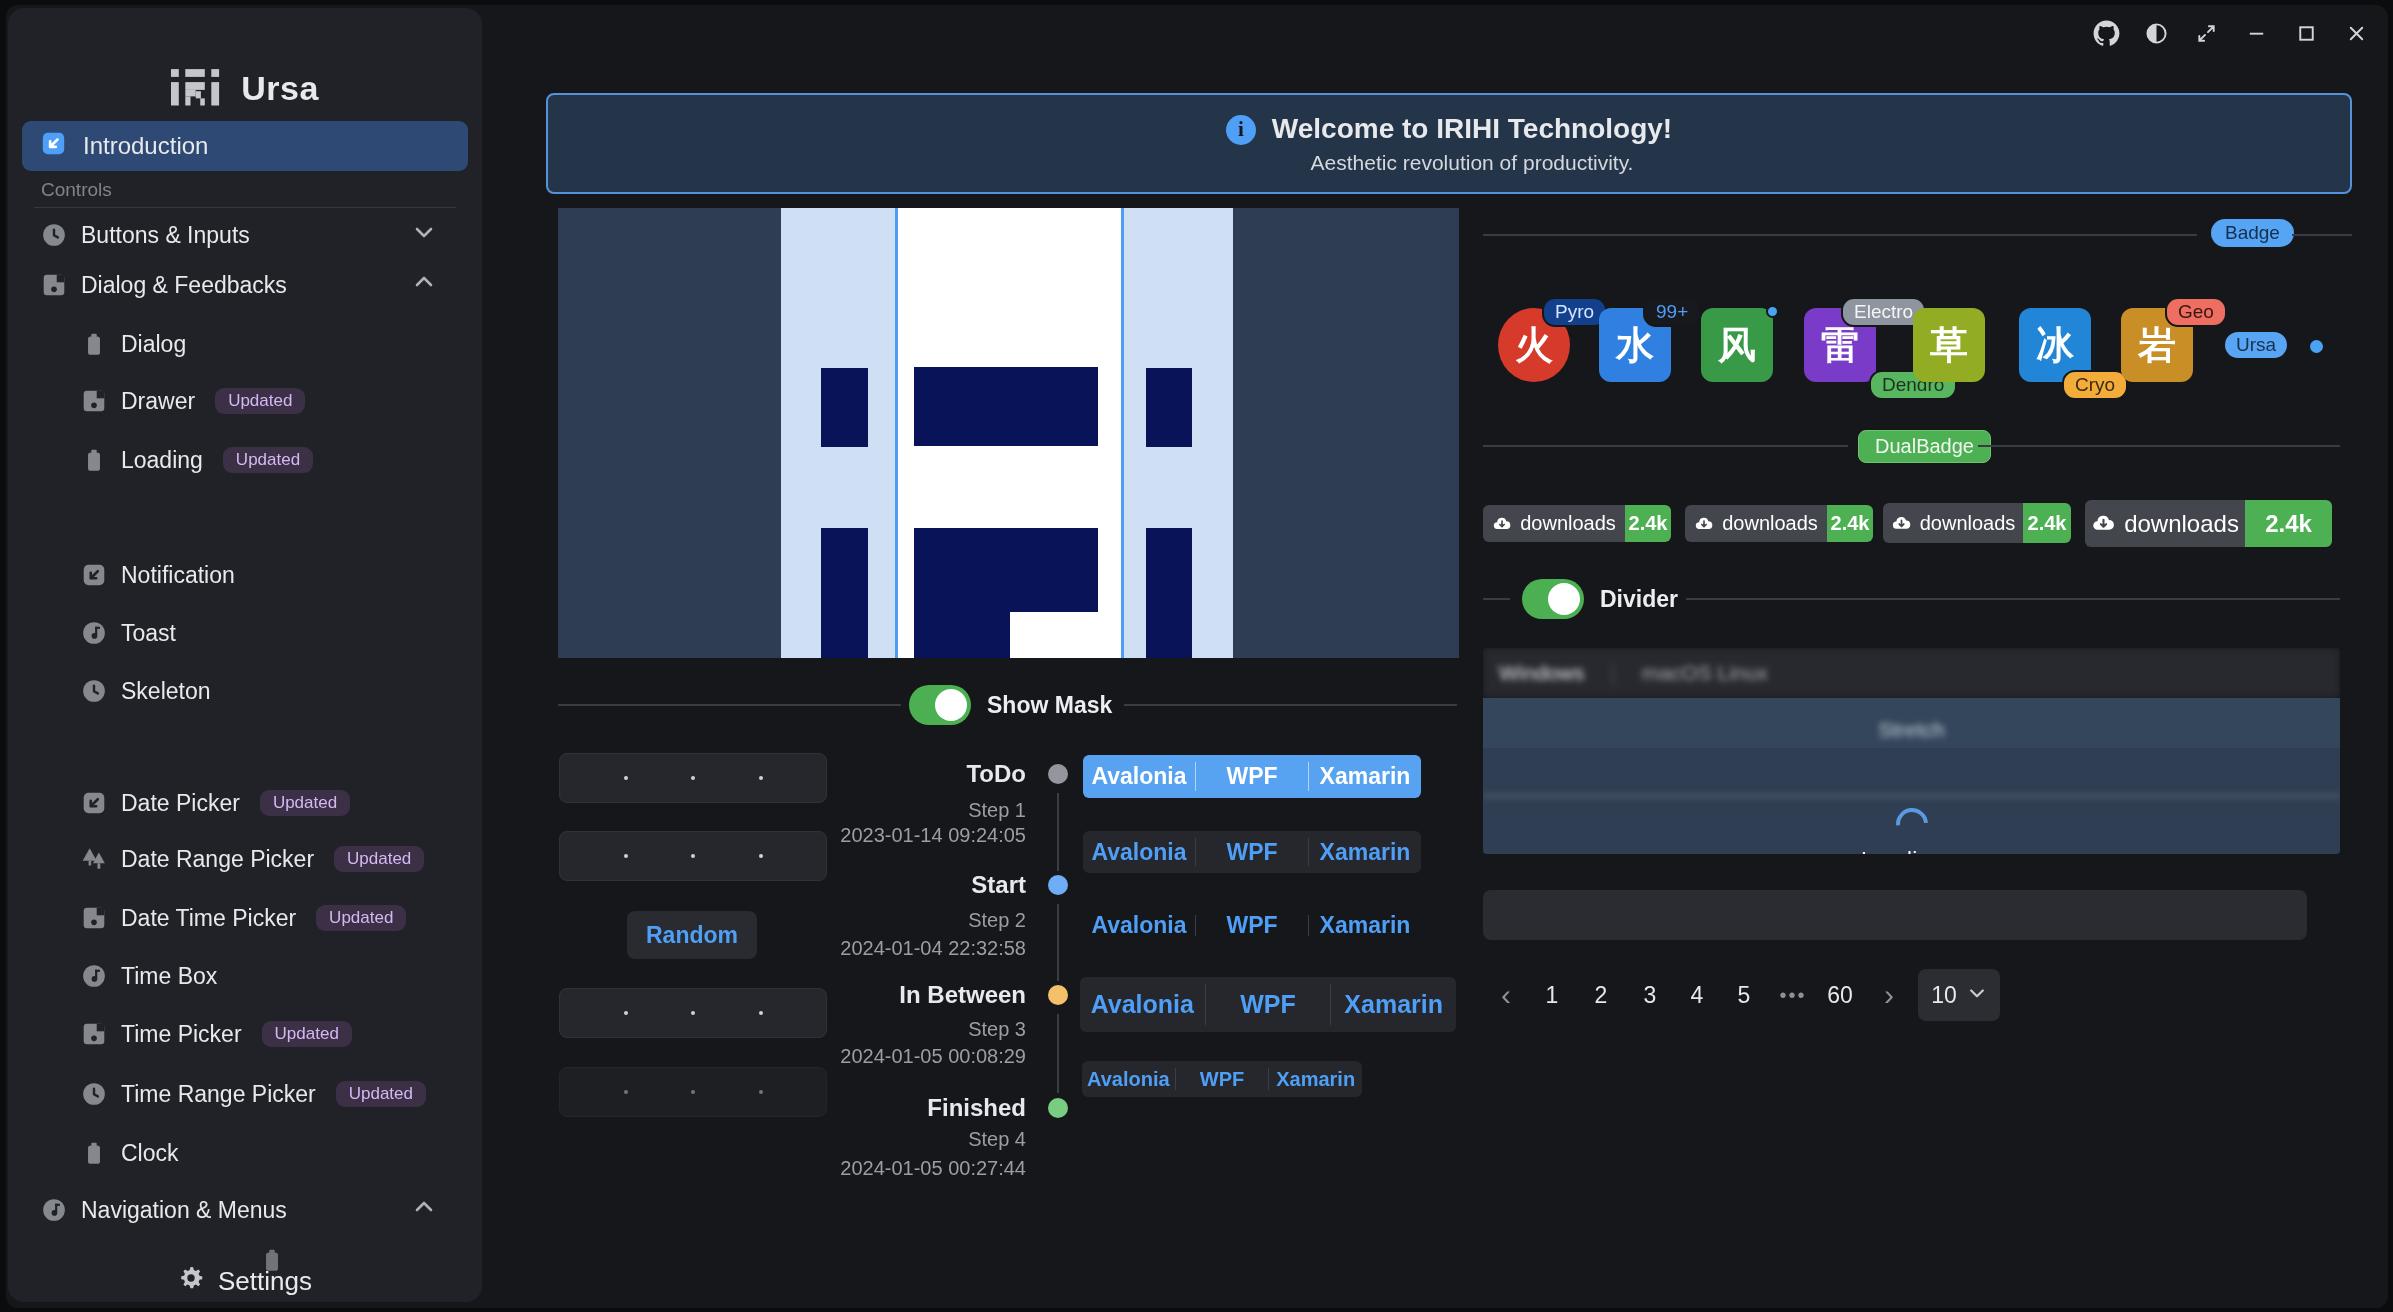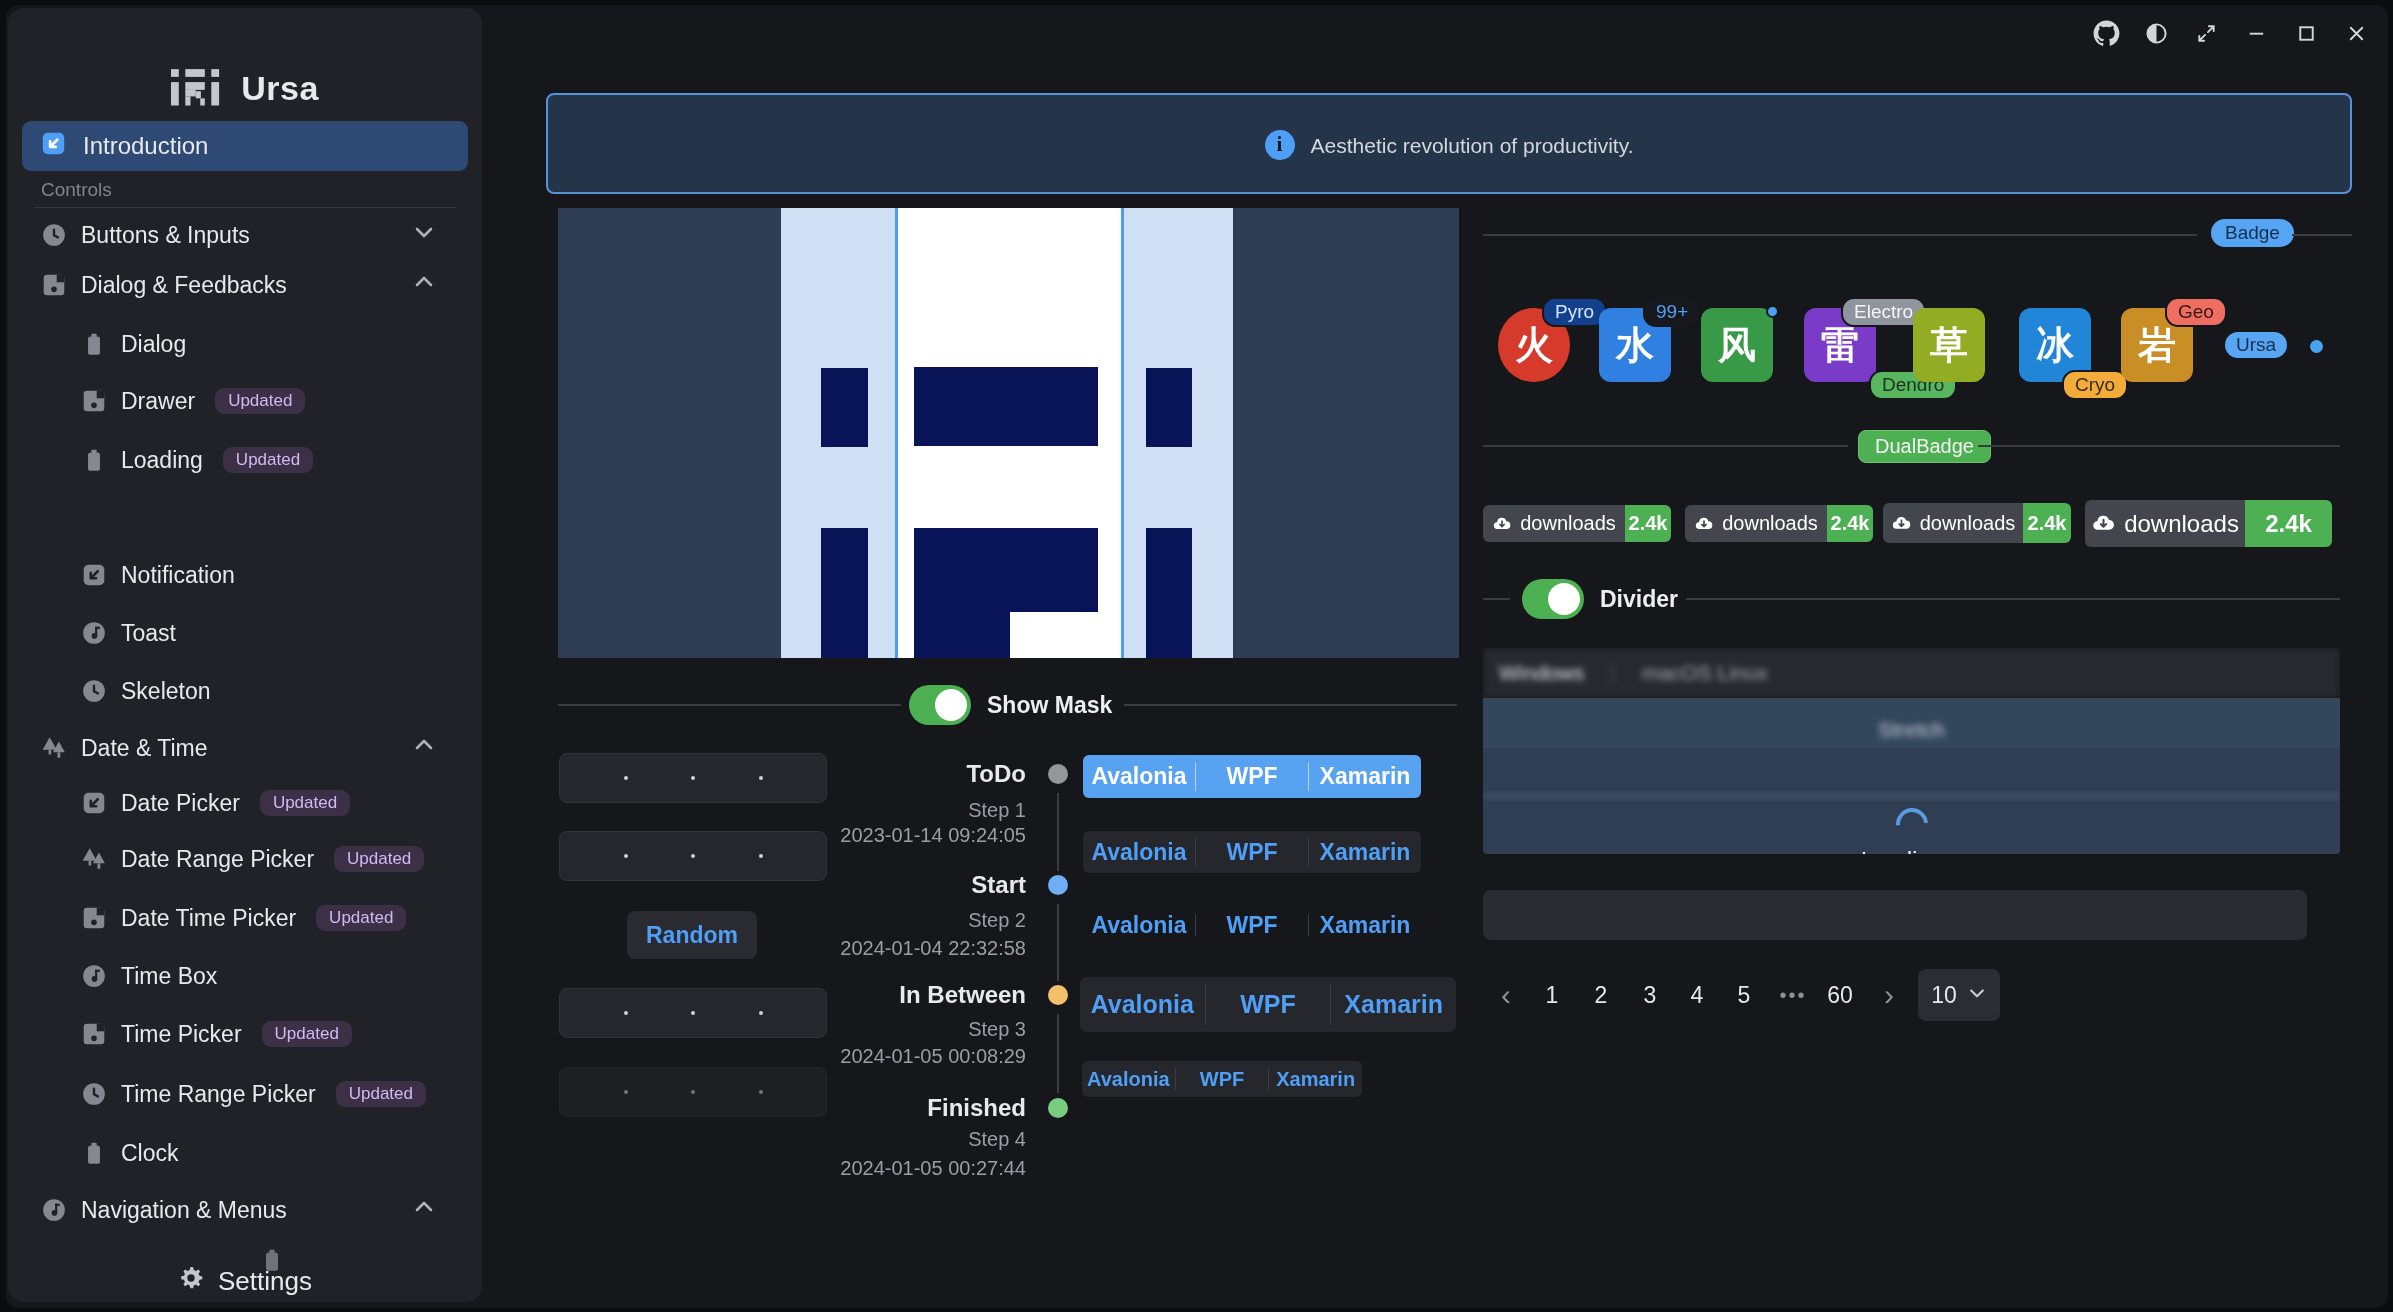"Welcome to IRIHI Technology!" div.banner-title { html: none -> <div>Welcome to IRIHI Technology!</div> }
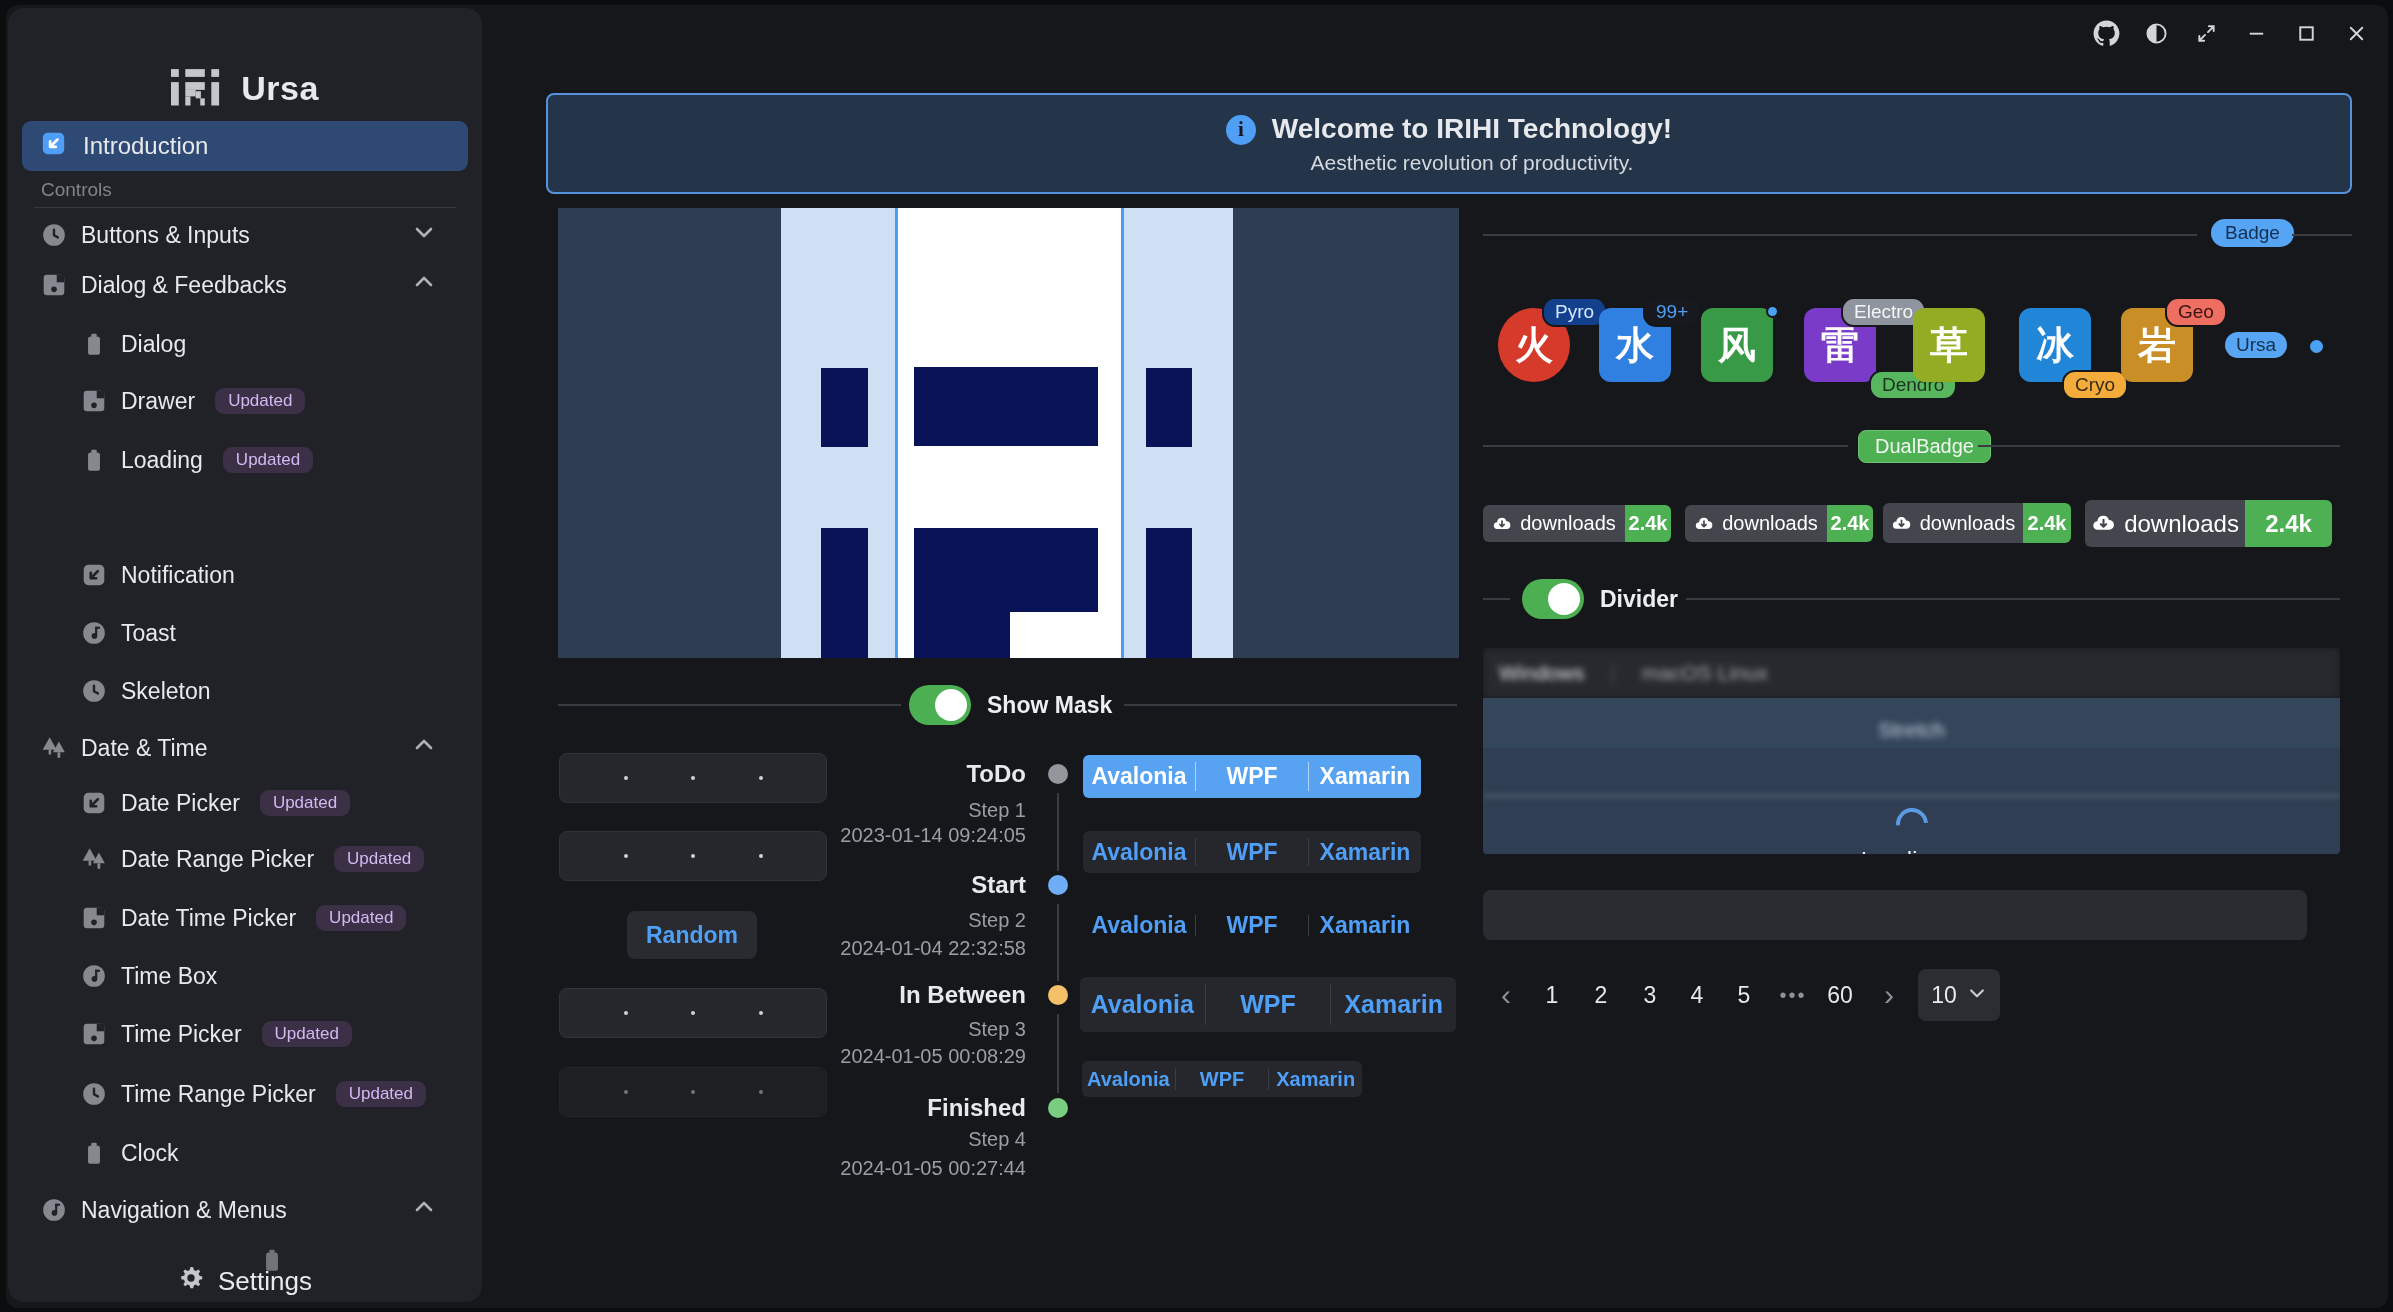"Date & Time" div.side-item { html: <div> <span> <svg> <path></path> <path></path> <rect></rect> <rect></rect> </svg> </span> <span>Date &amp; Time</span> <span><svg> <path></path> </svg></span> </div> -> none }
